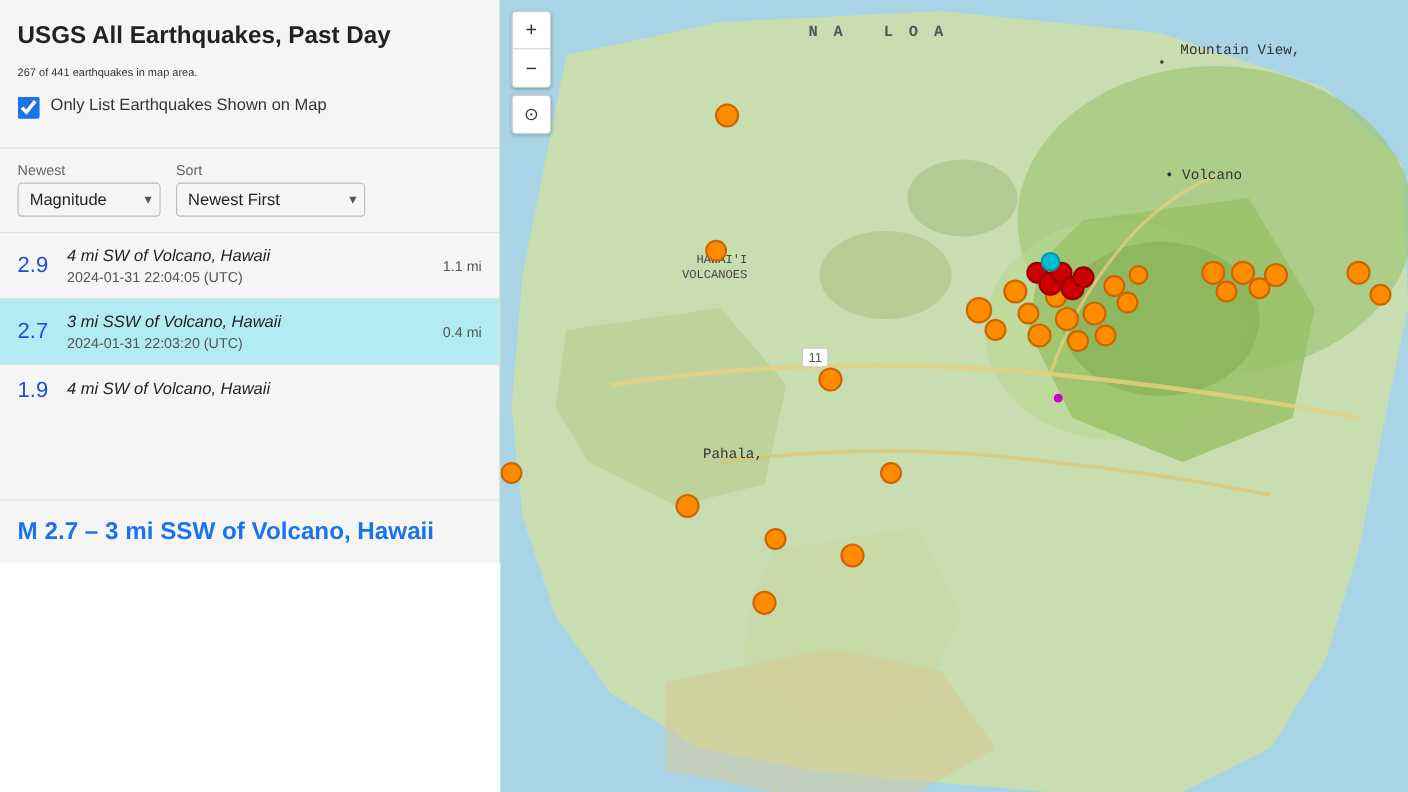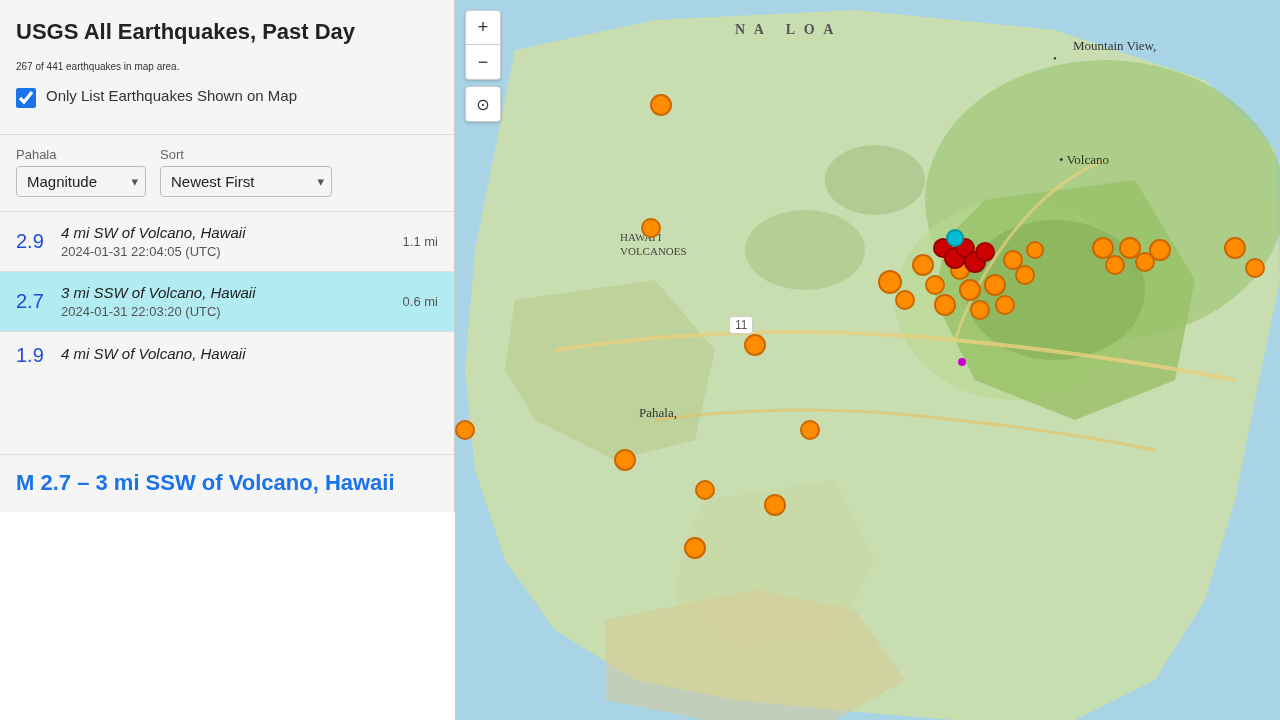"N A L O A" .map-label { font-family: Liberation Serif, serif -> Liberation Mono, monospace; text-align: none -> right }
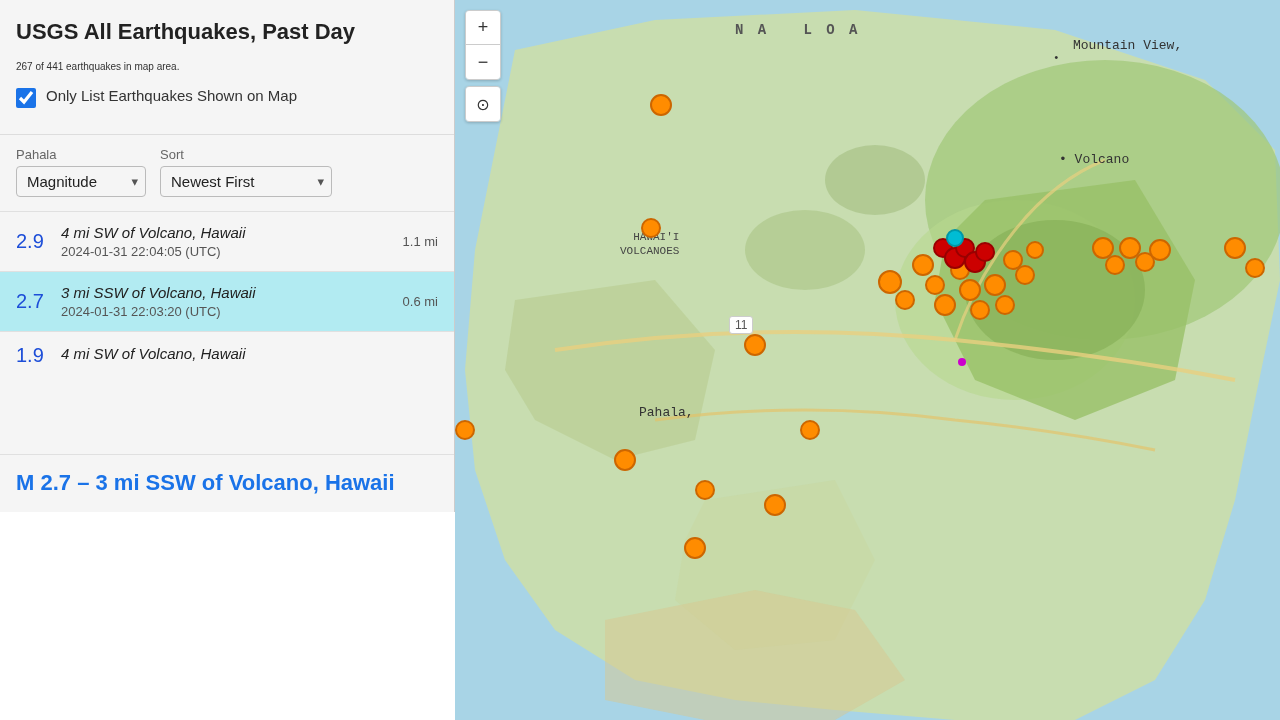"Pahala" span.filter-label { text: Pahala -> Newest }
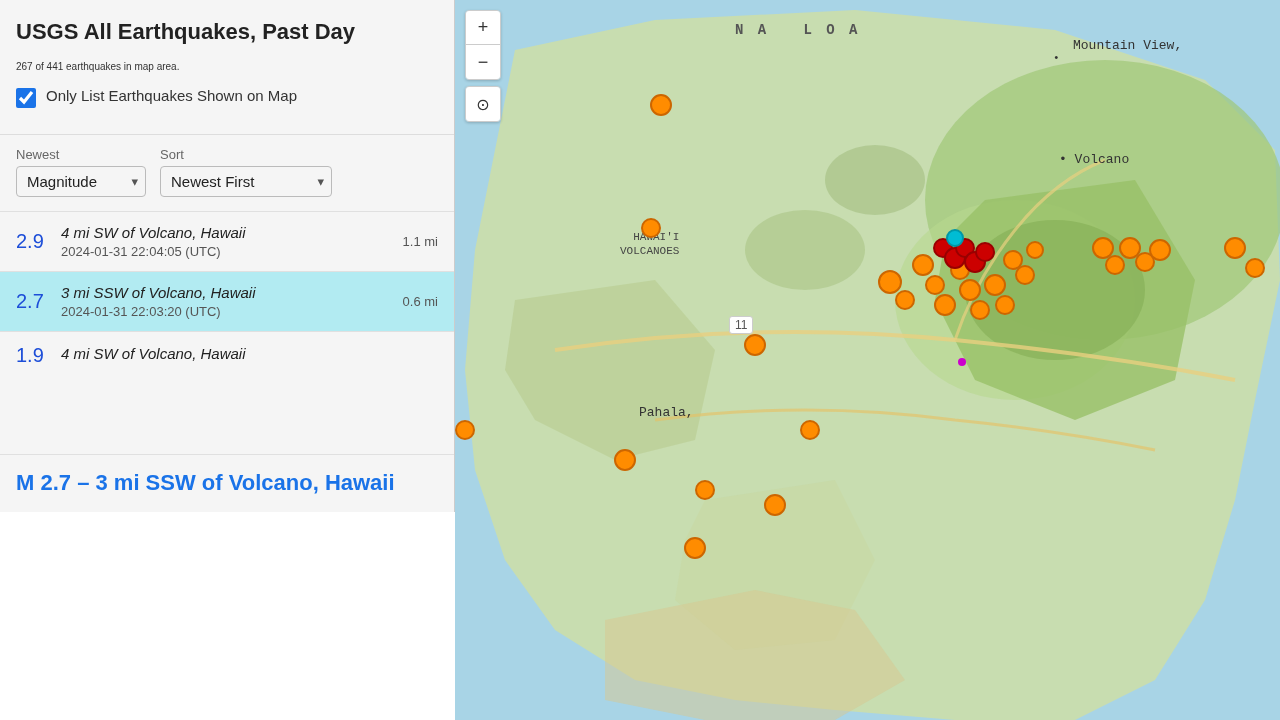"0.6 mi" div.eq-distance { text: 0.6 -> 0.4 }
